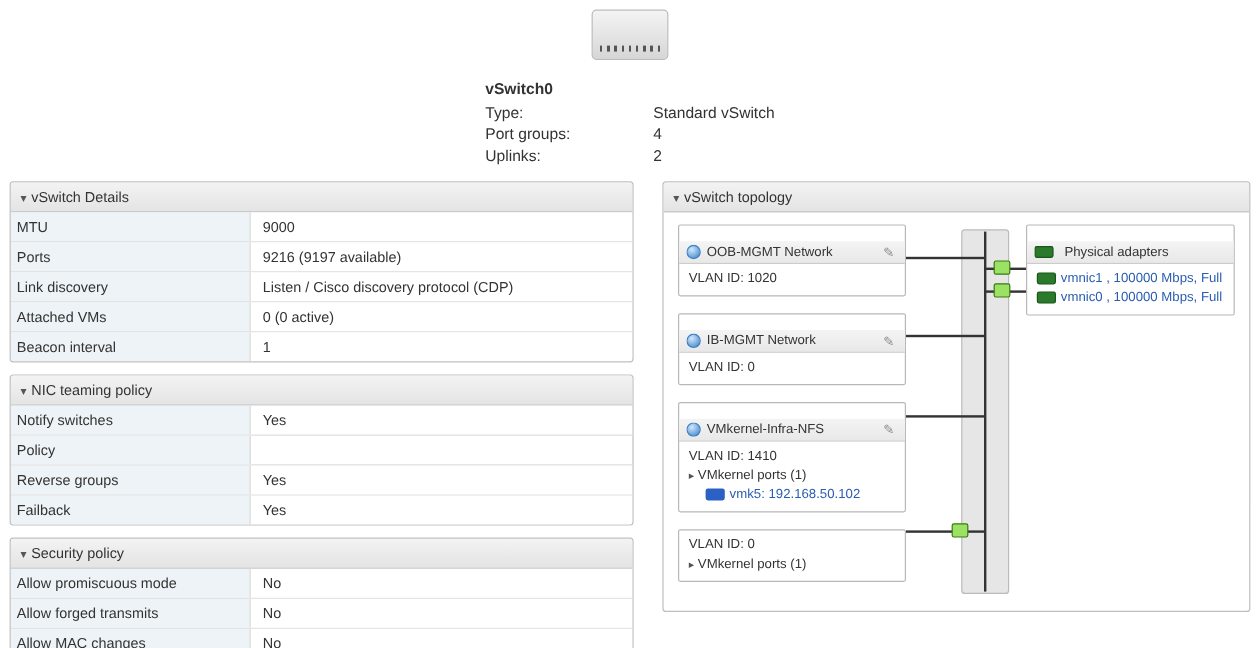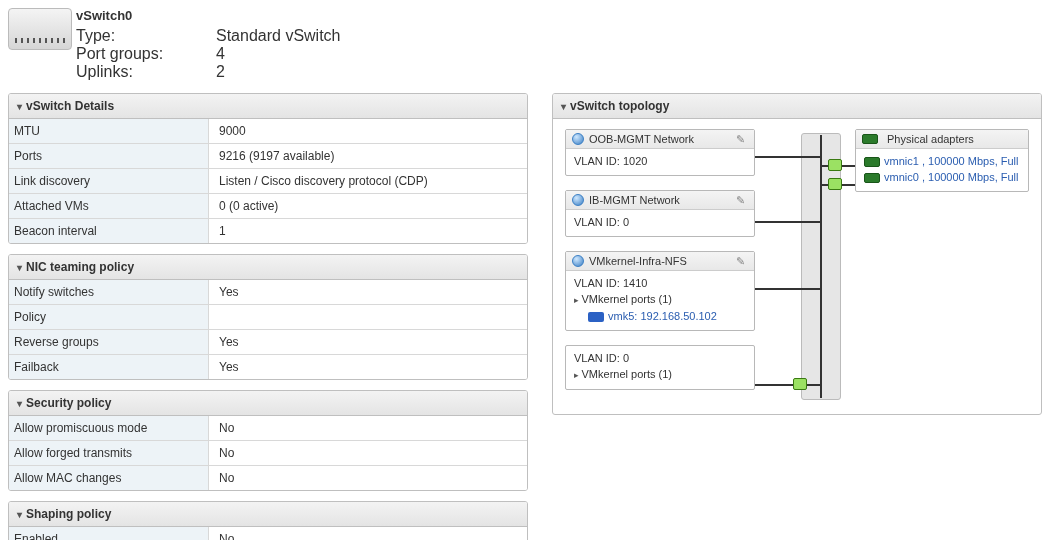"vSwitch0" .header { align-items: flex-start -> center; flex-direction: none -> column; gap: 4px -> 16px }
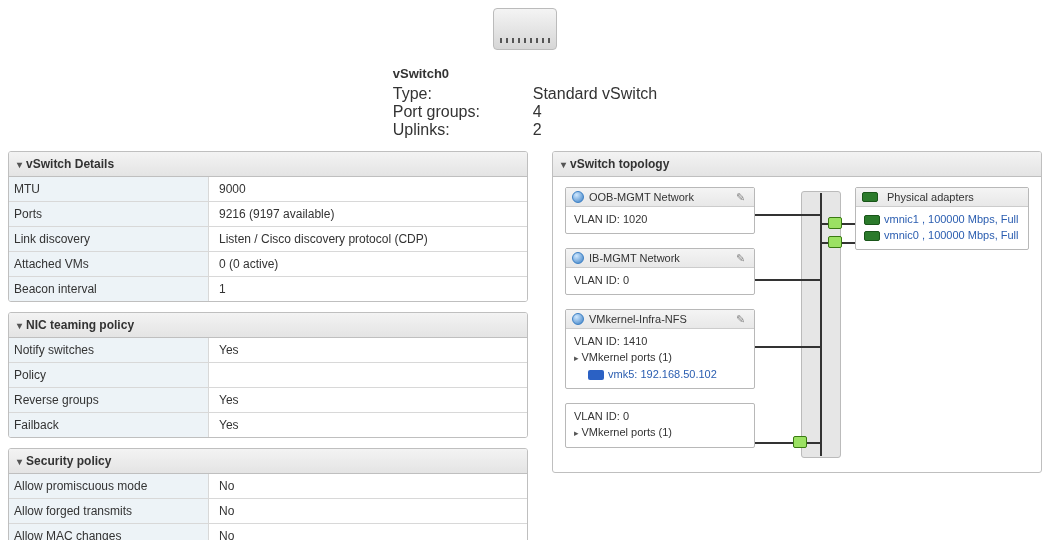"Type:" .header-info .row { font-size: 16px -> 13px }
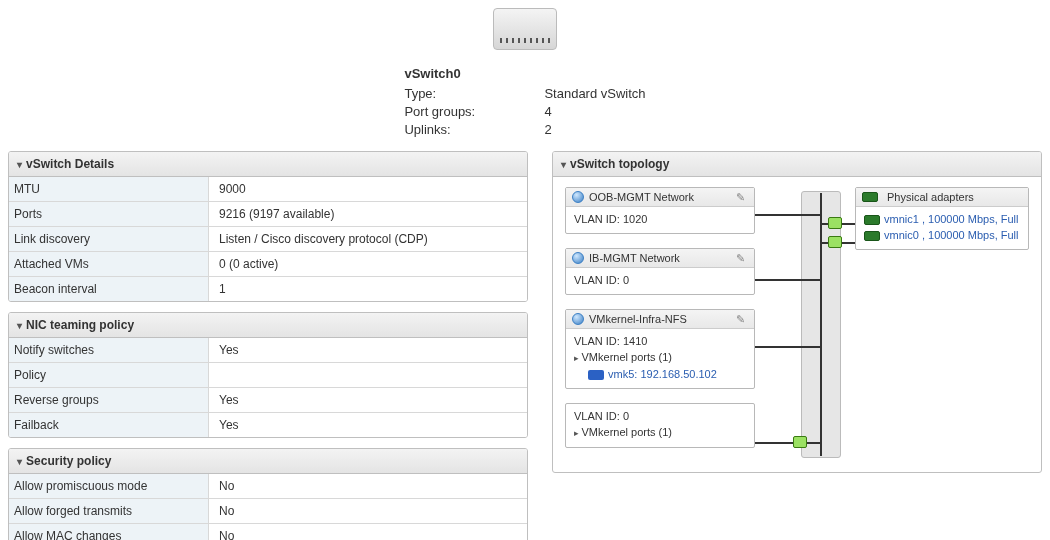"vSwitch Details" .panel-header { font-weight: bold -> normal }
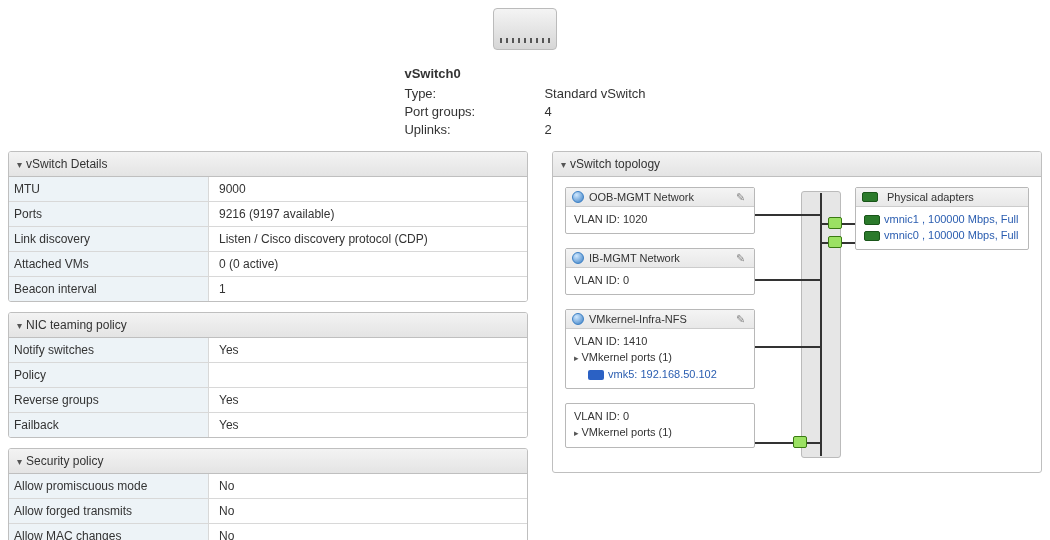"OOB-MGMT Network" .pg-head, .pa-head { margin-top: none -> 13px }
